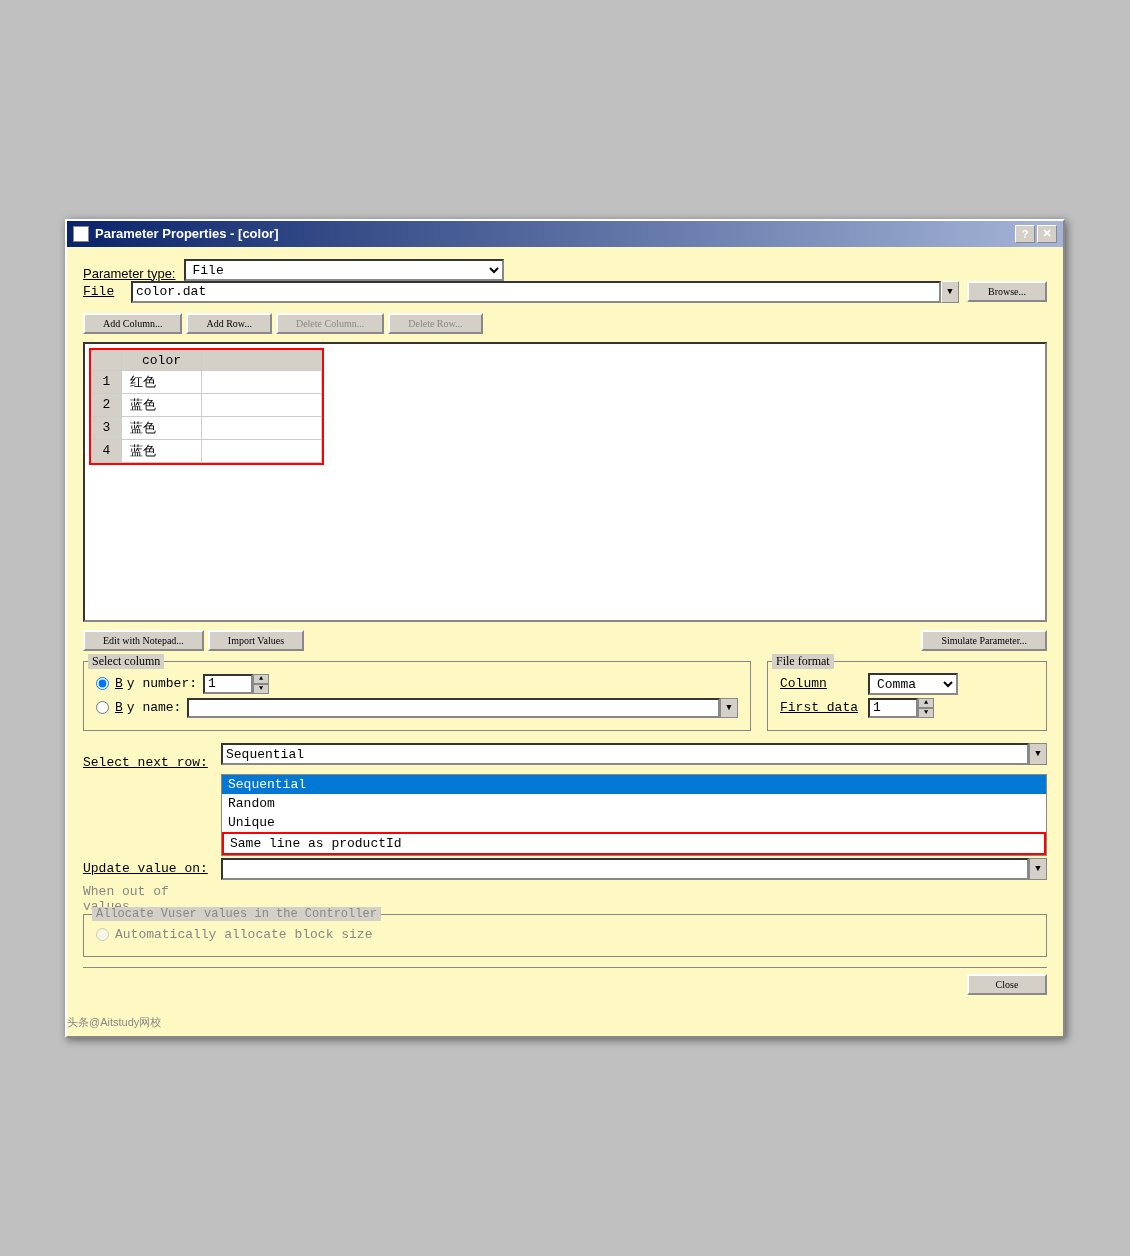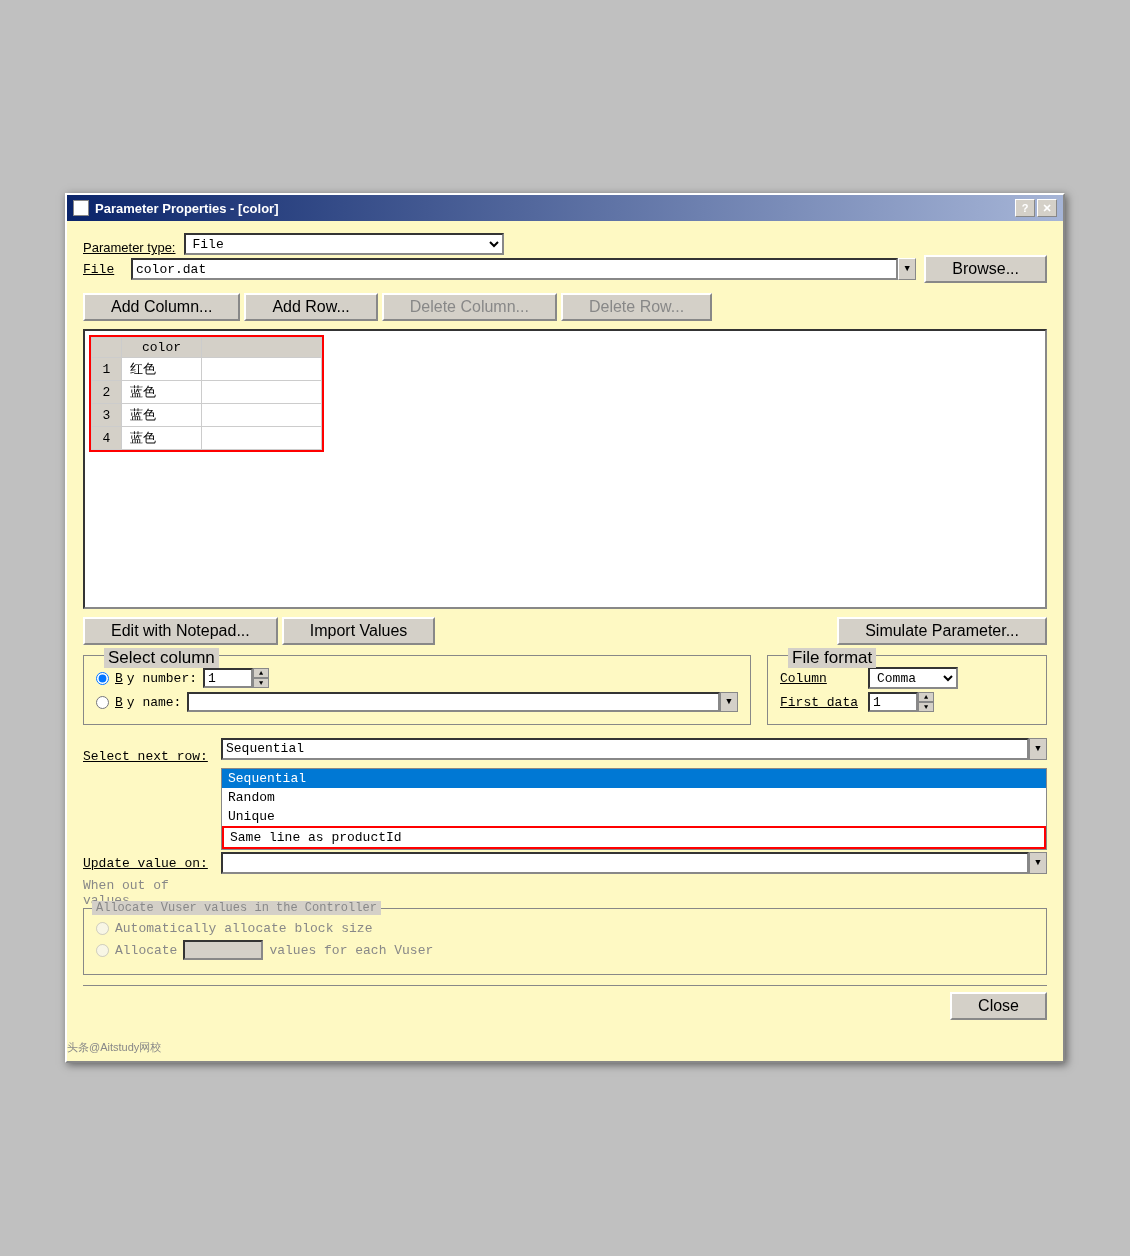"Browse..." .btn { font-family: Liberation Sans, sans-serif -> Liberation Serif, serif; font-size: 16px -> 10px; padding: 3px 26px -> 3px 18px }
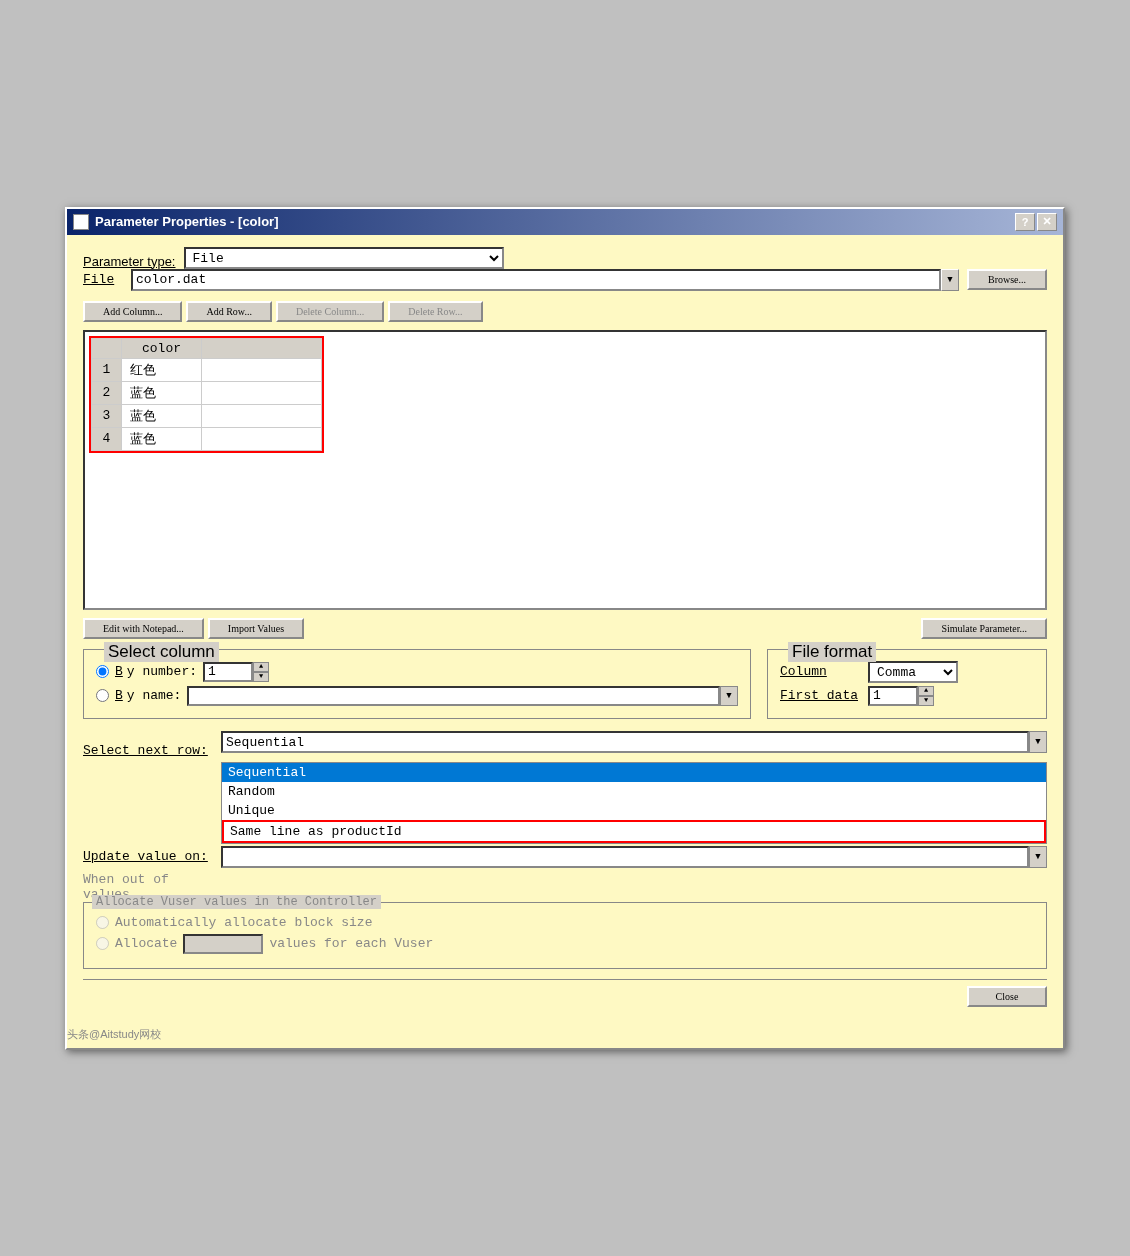"Select column" .section-legend { font-family: Liberation Sans, sans-serif -> Liberation Serif, serif; font-size: 17px -> 12px; left: 20px -> 4px }
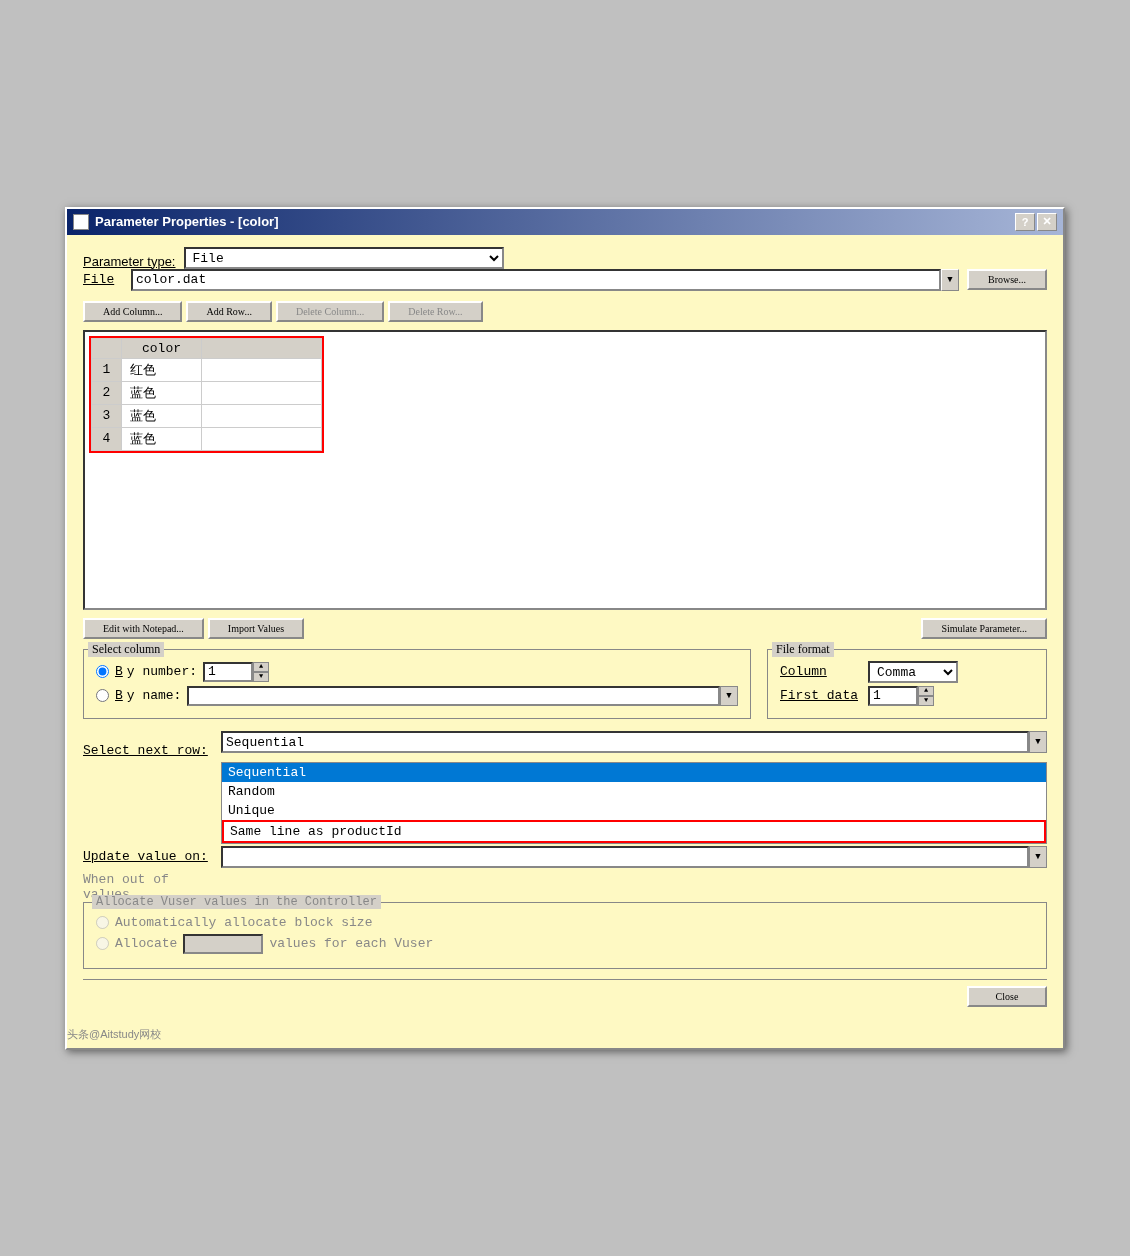"Allocate" div.alloc-row { html: <div> <input> <span>Allocate</span> <input> <span>values for each Vuser</span> </div> -> none }
